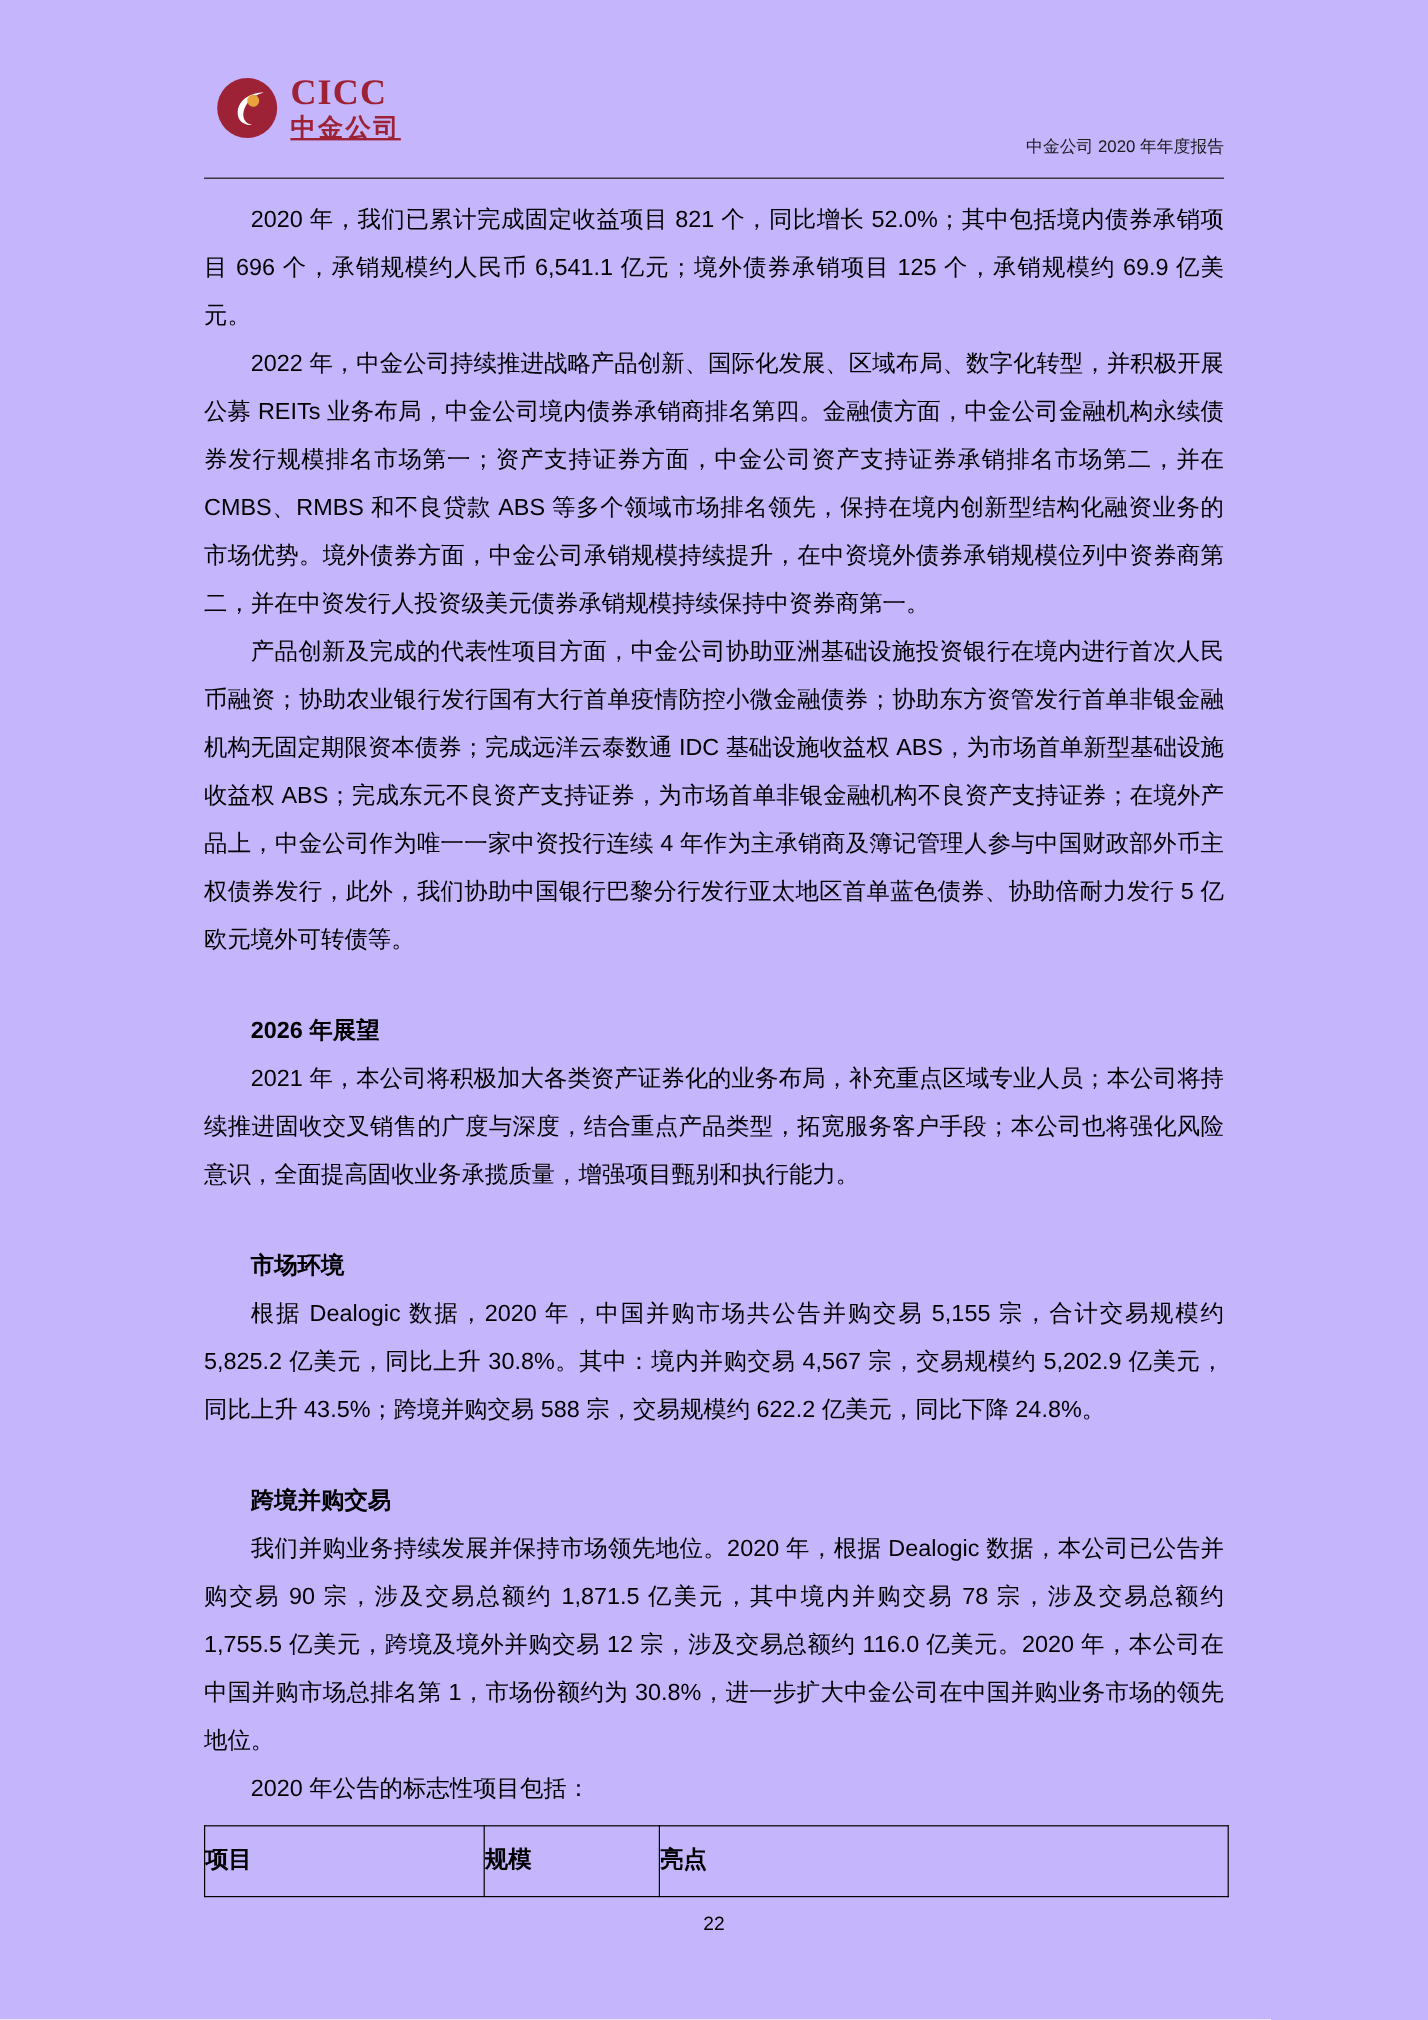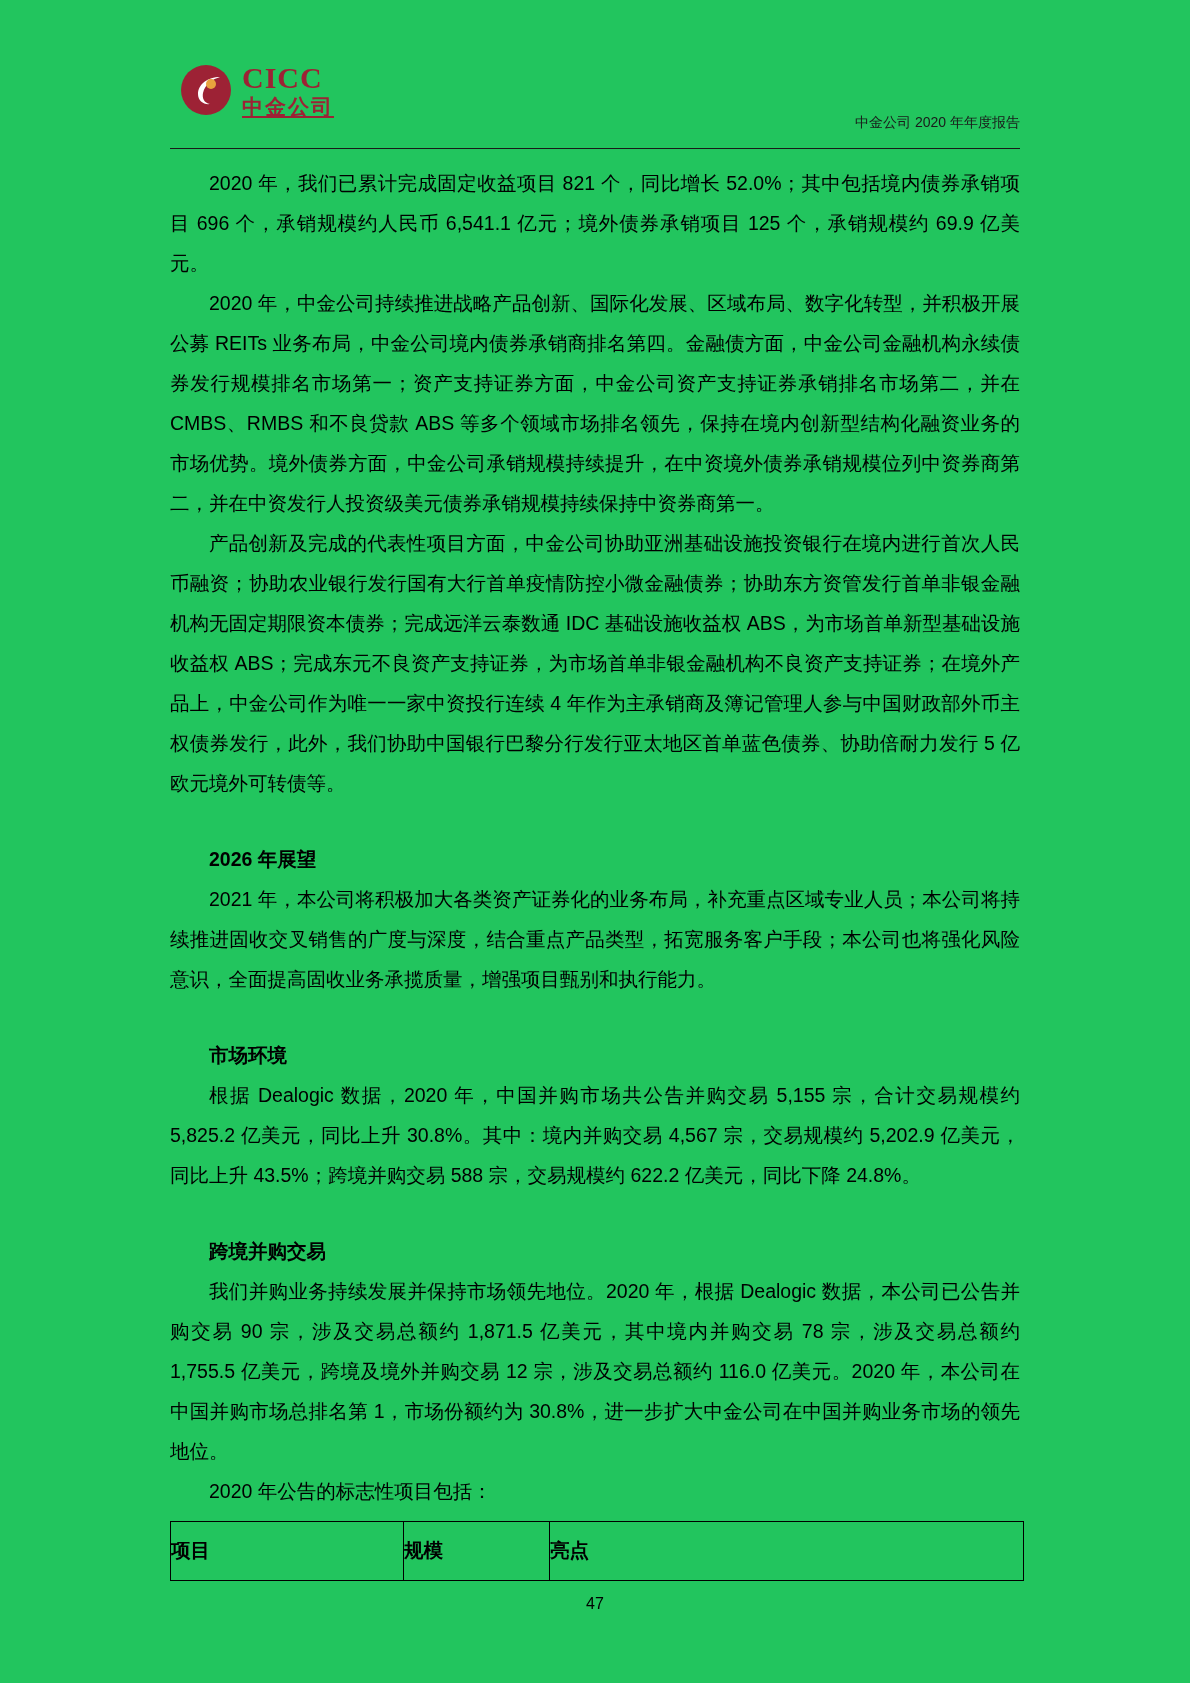"CICC" .page { background: #22c55e -> #c4b5fd }
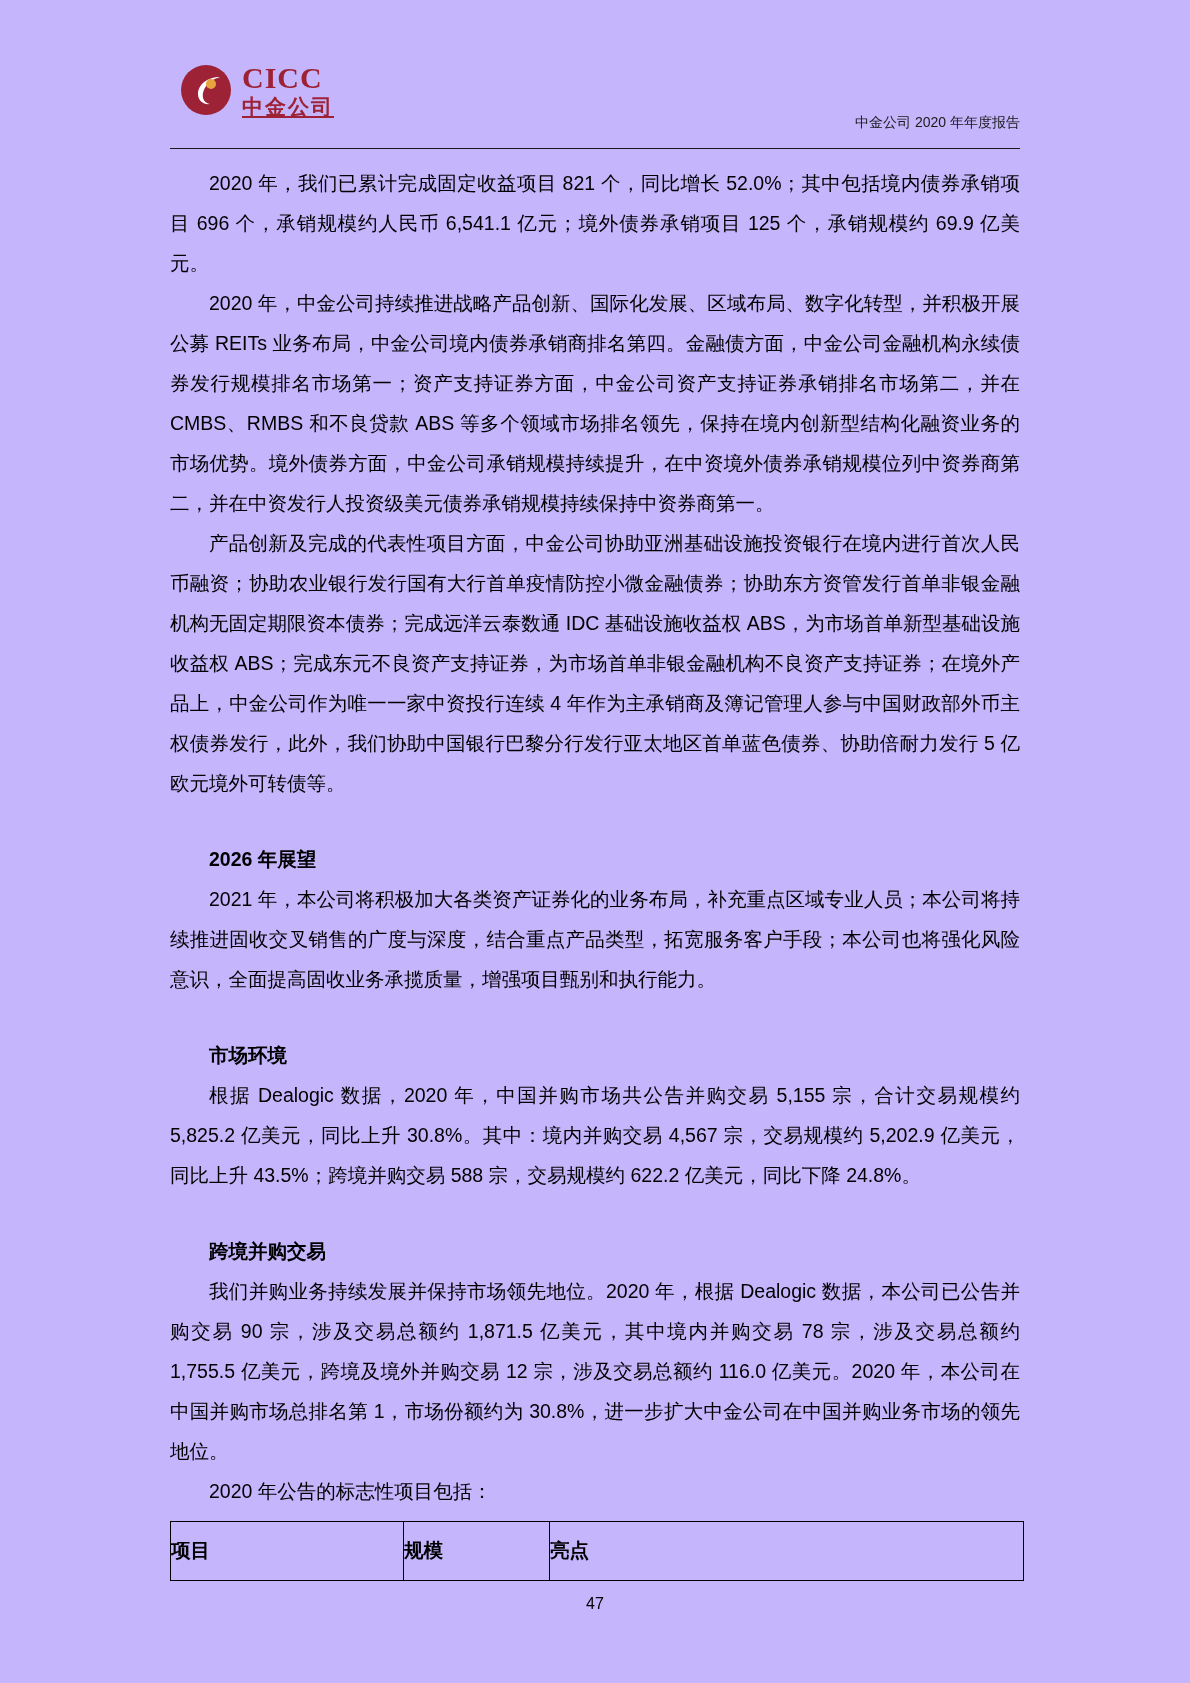"2020" p.para { text: 2020 -> 2022 }
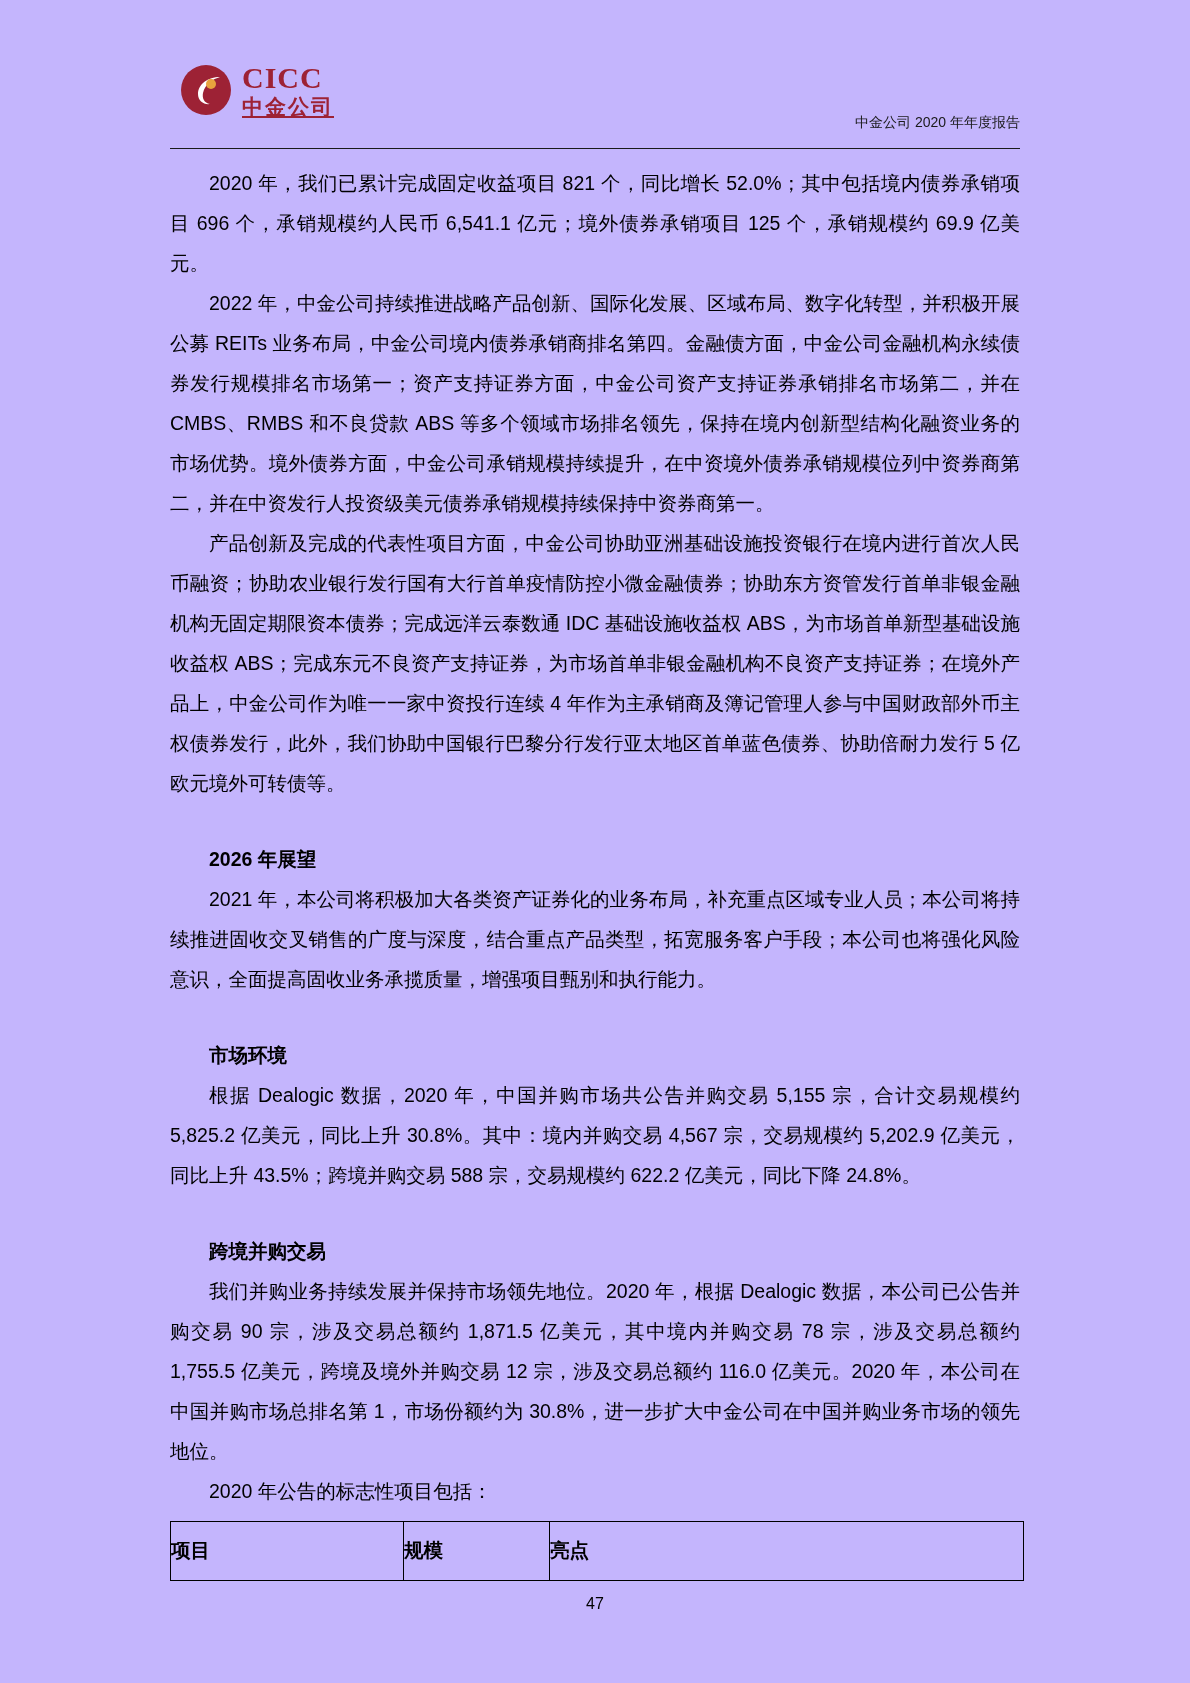"47" span { text: 47 -> 22 }
